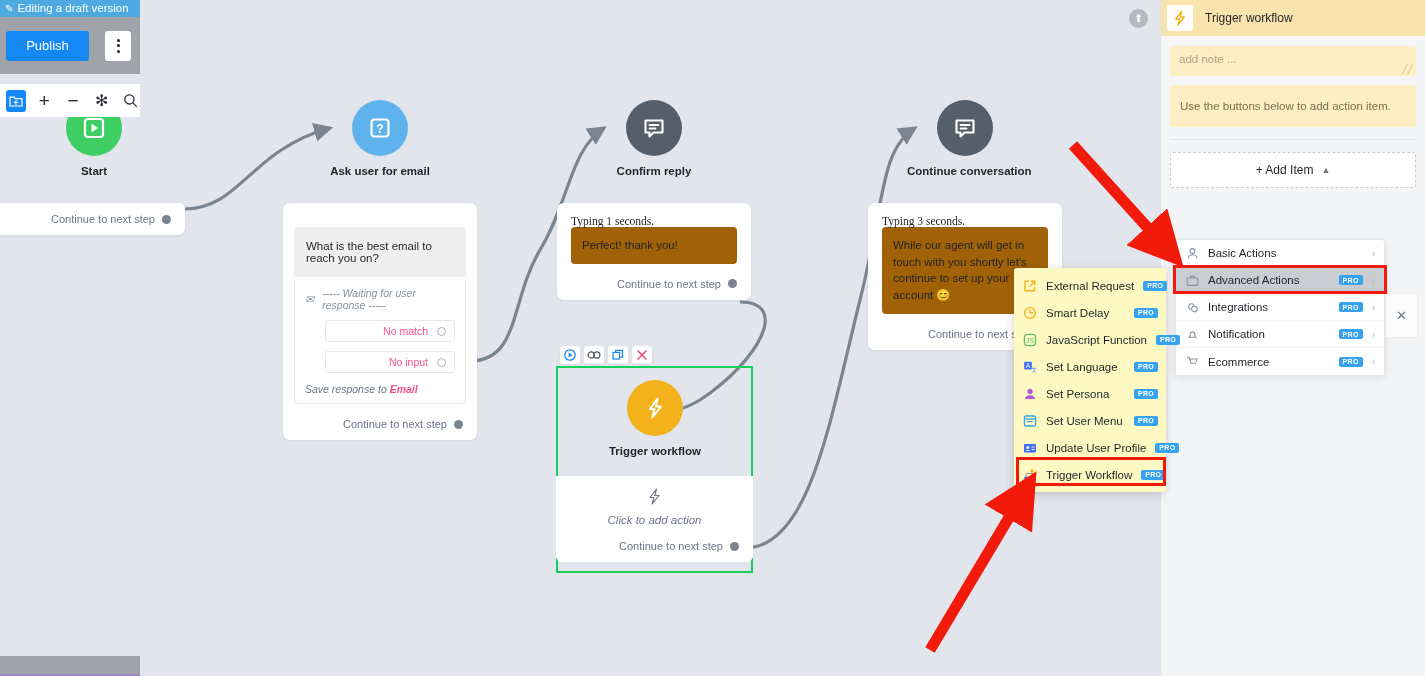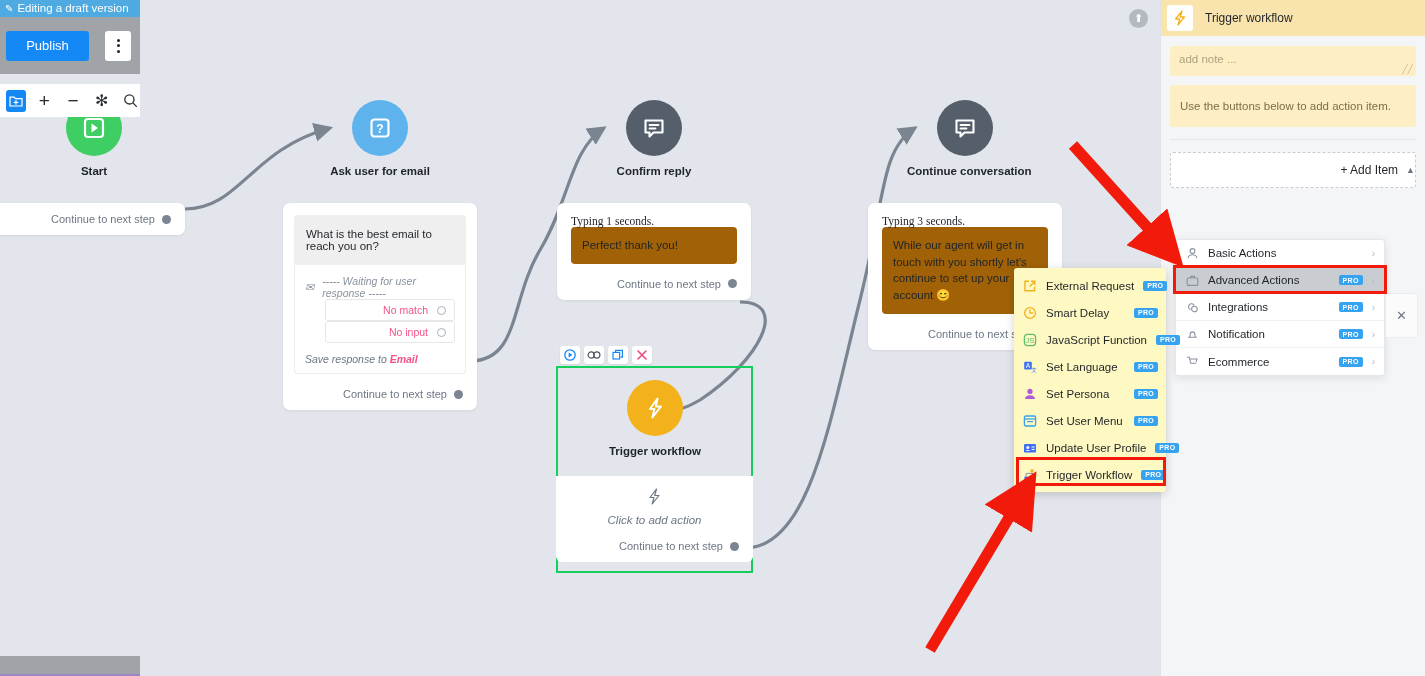"+ Add Item" .add-item { justify-content: flex-end -> center }
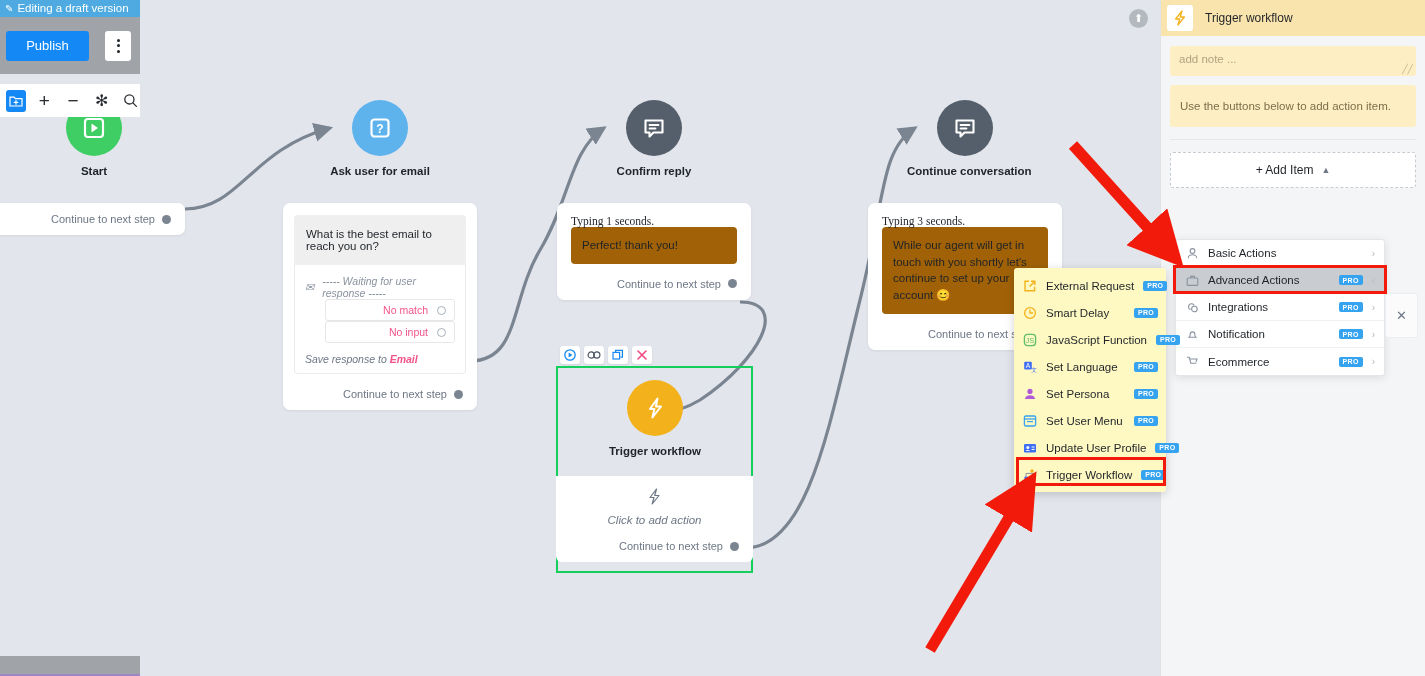"What is the best email" div.card { padding: 0 0 10px 0 -> 12px 0 10px 0 }
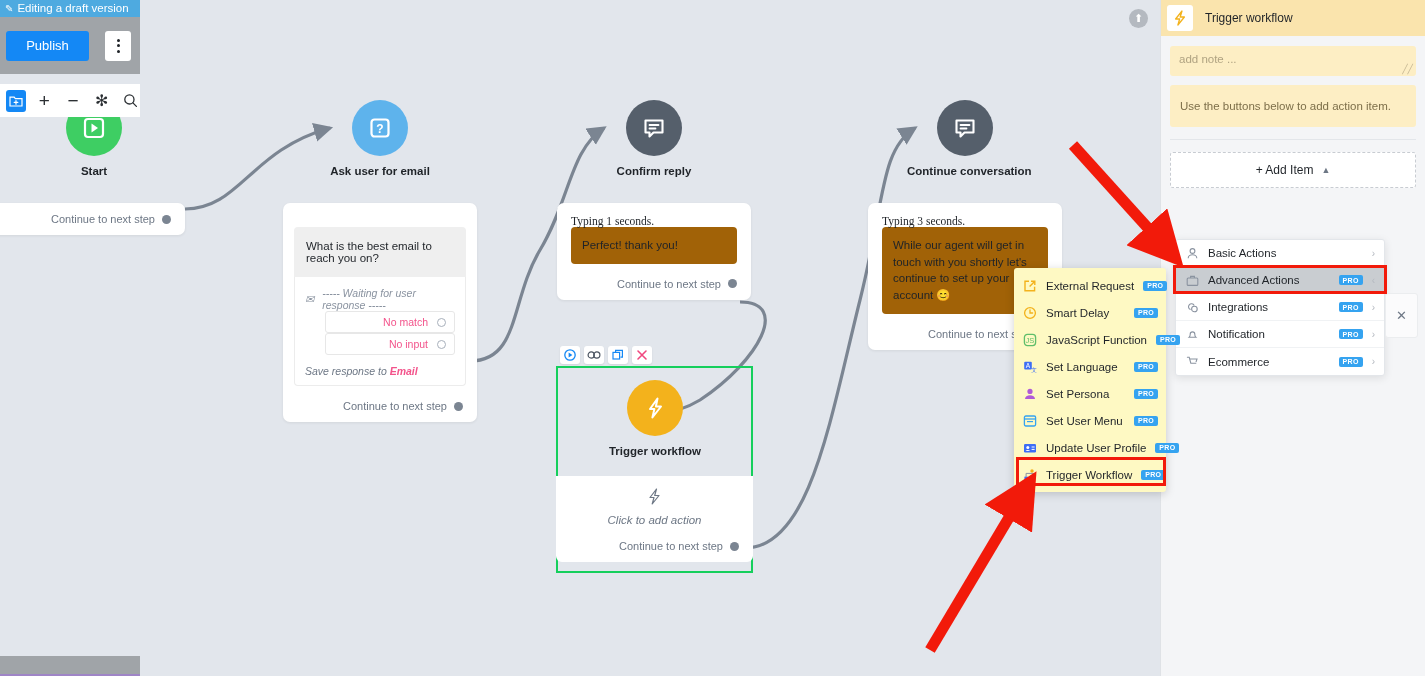"No match" .opt-row { margin-top: 0 -> 9px }
